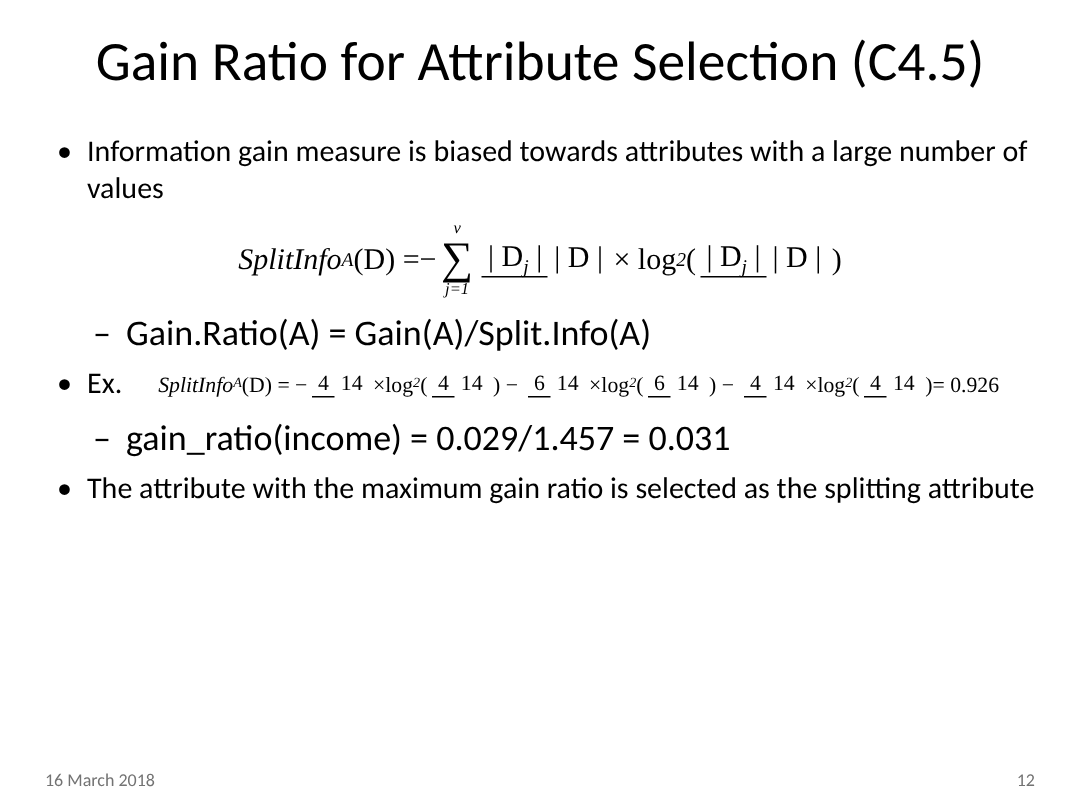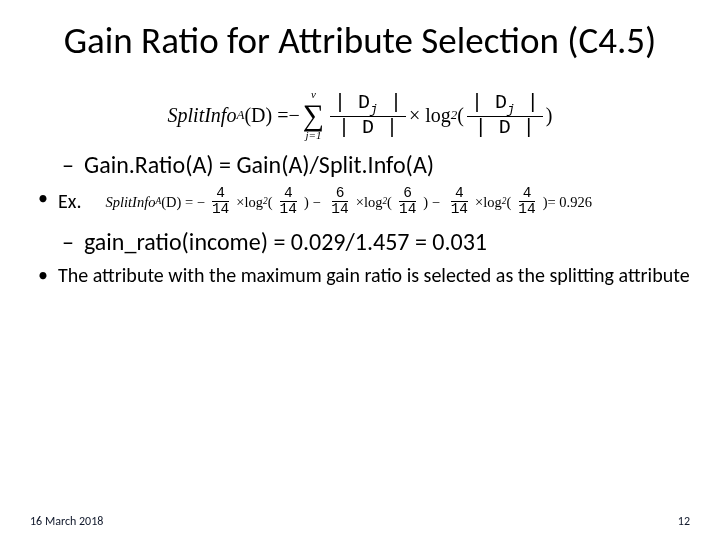"Information gain measure is biased" li { html: none -> <li>Information gain measure is biased towards attributes with a large number of values</li> }
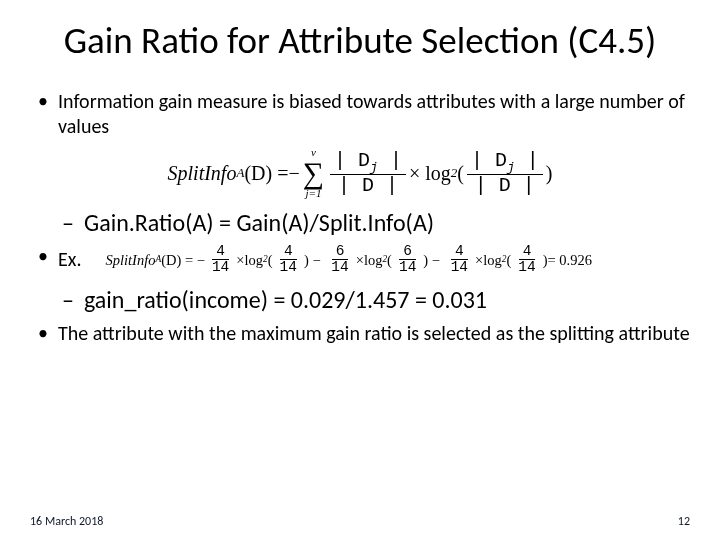"| Dj |" .frac { flex-direction: column -> row; font-family: Liberation Mono, monospace -> none }
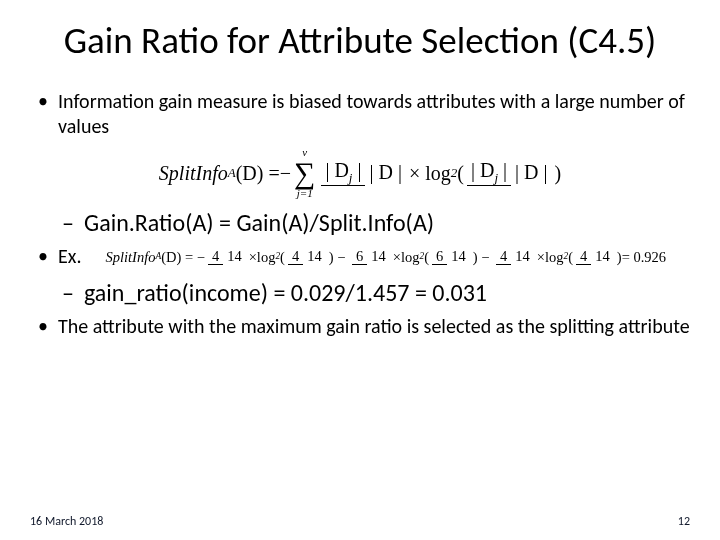"16 March 2018" .footer { color: #0f172a -> #737373 }
